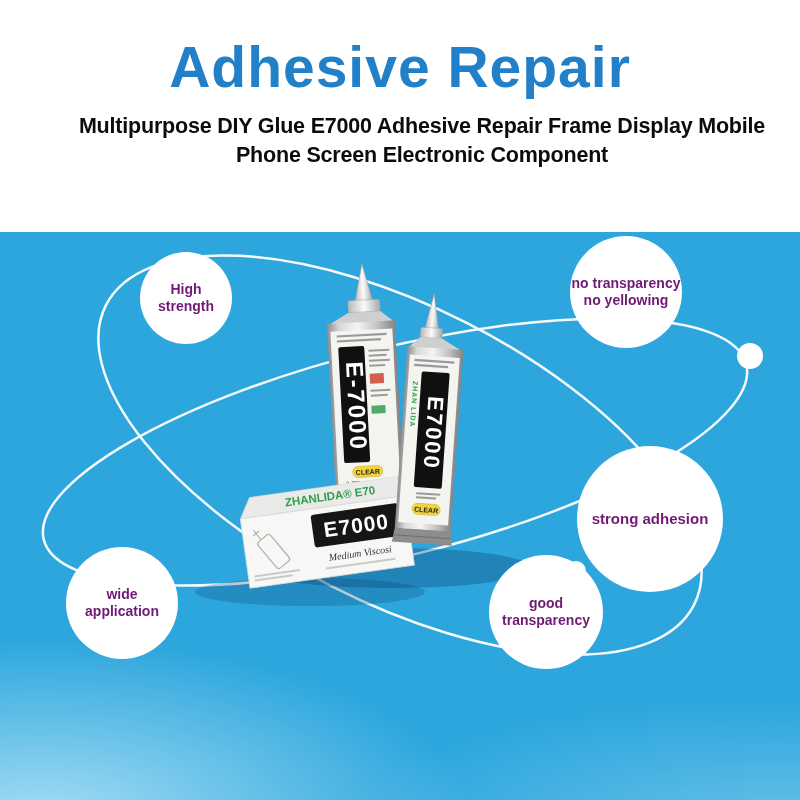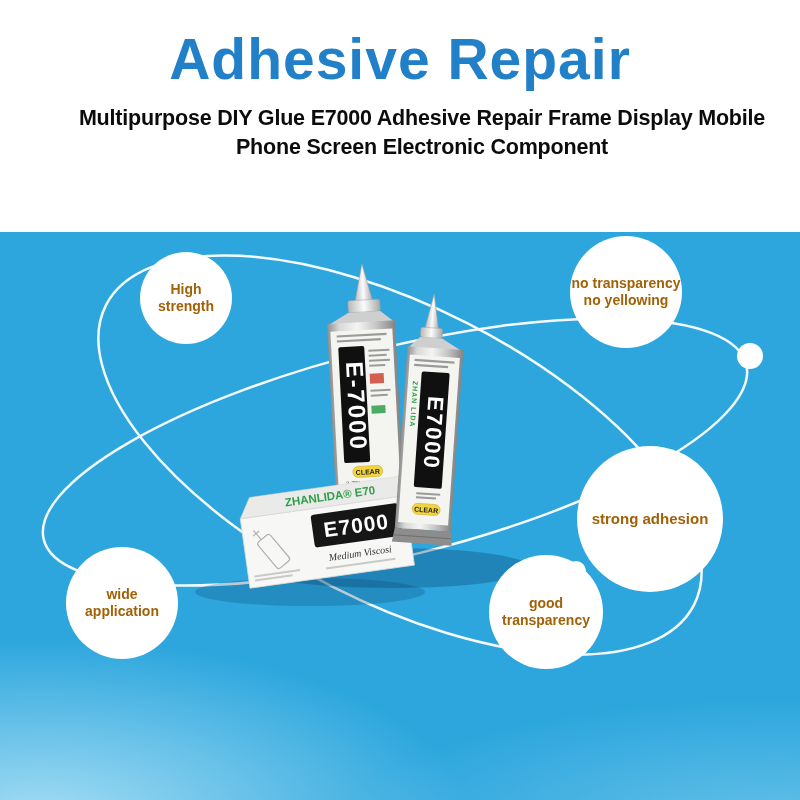"Adhesive Repair" .hero h1 { padding-top: 26px -> 34px }
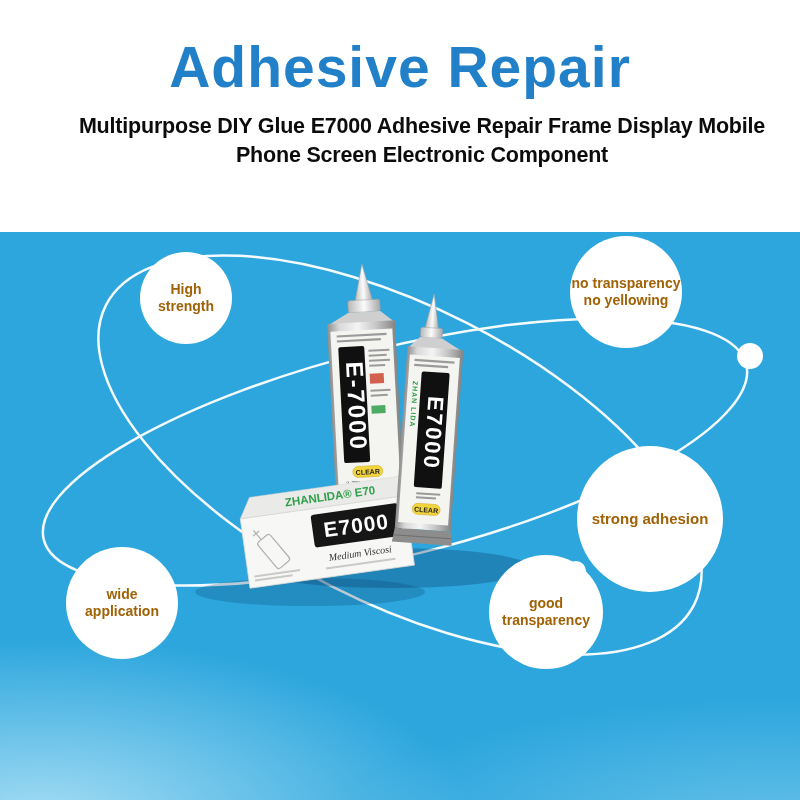"High" .bubble { color: #a16207 -> #701a75 }
